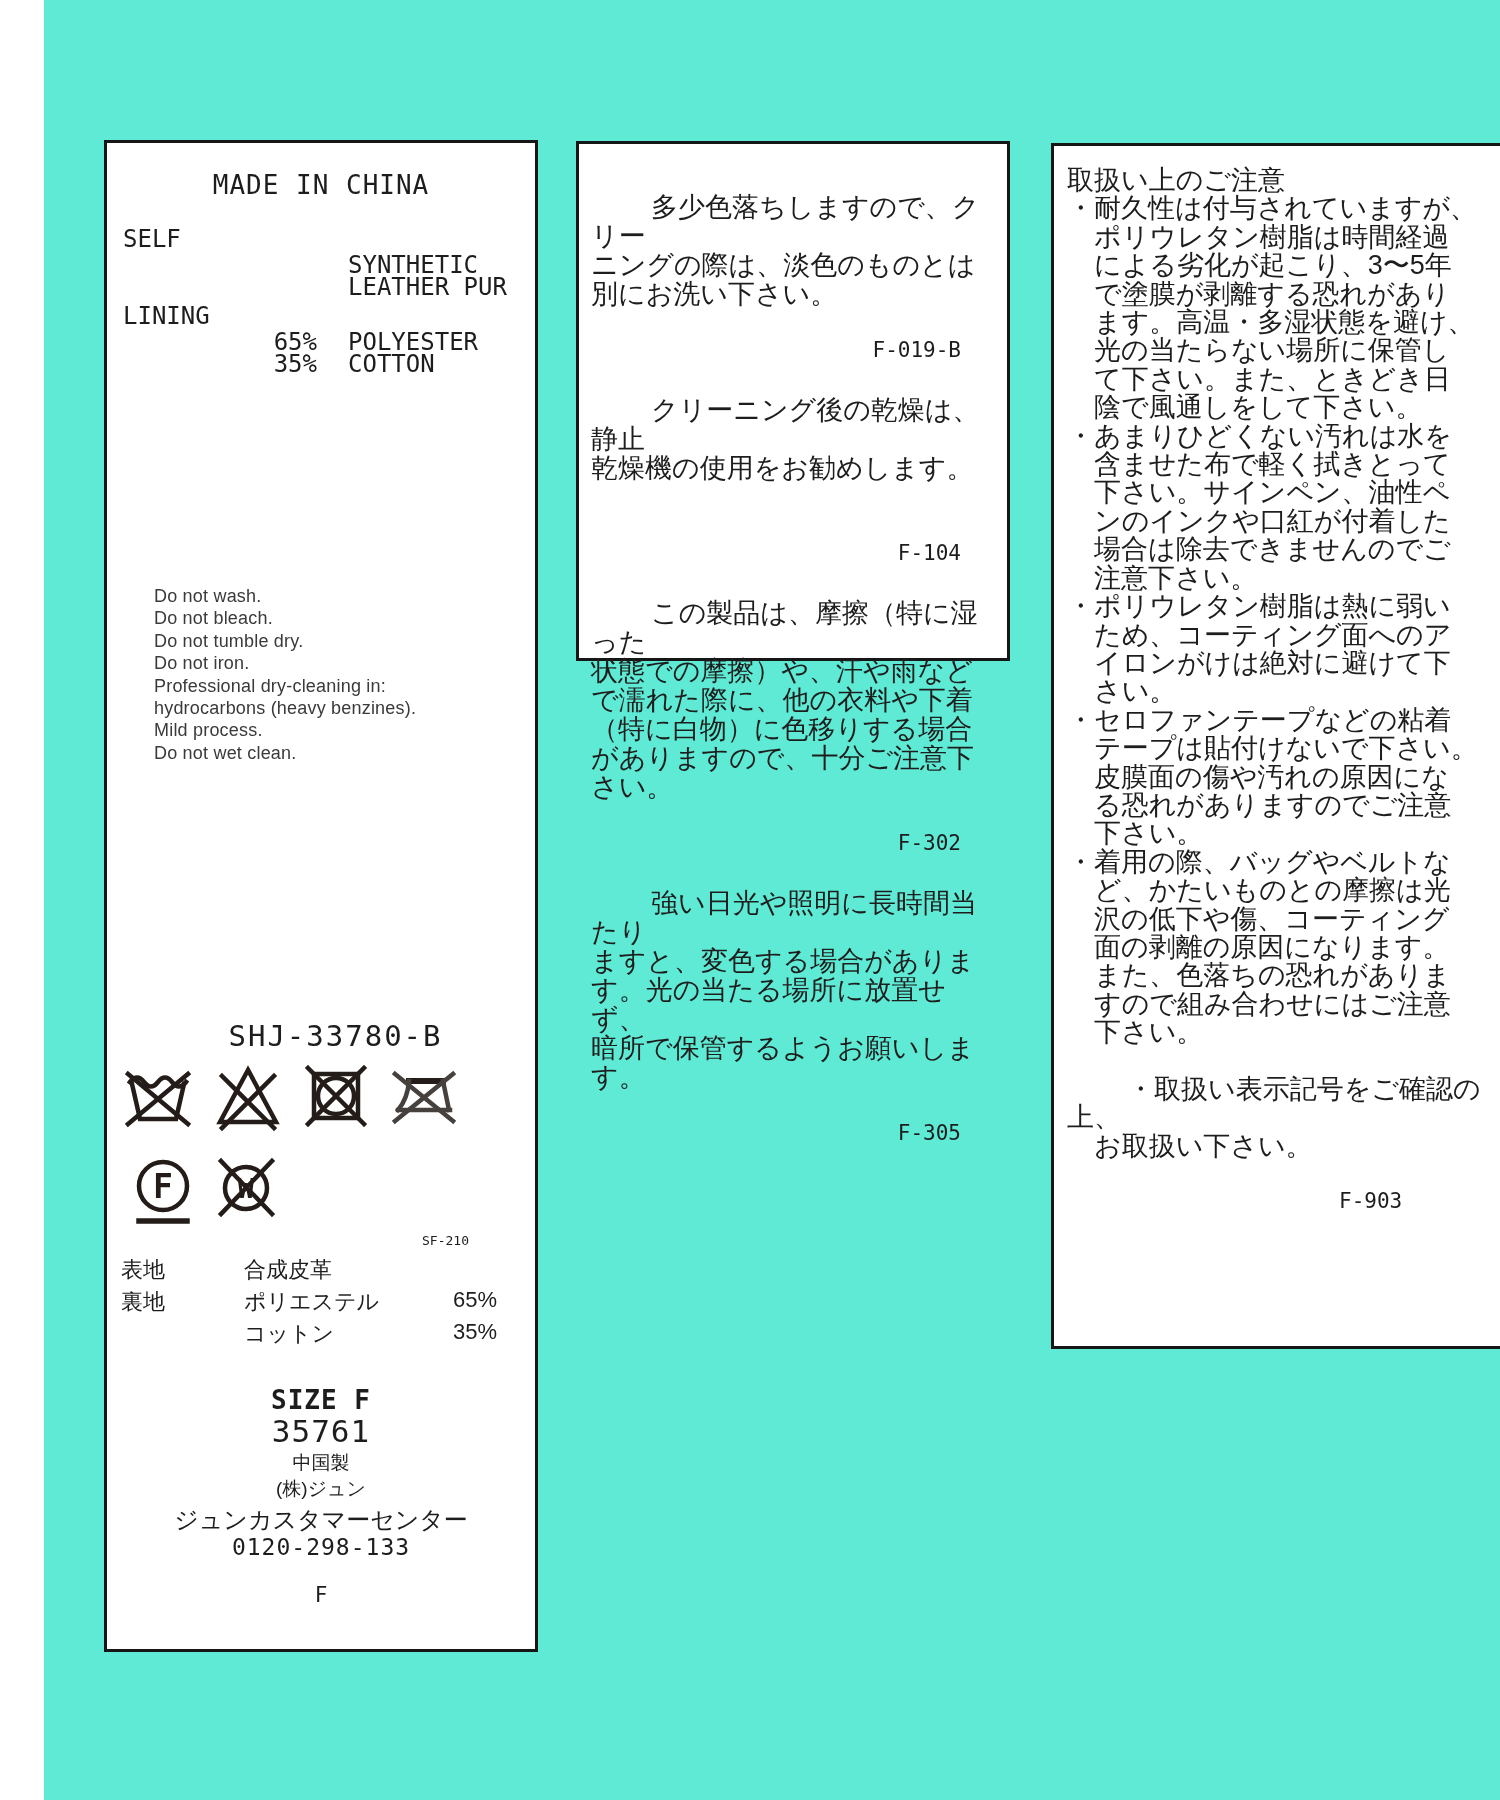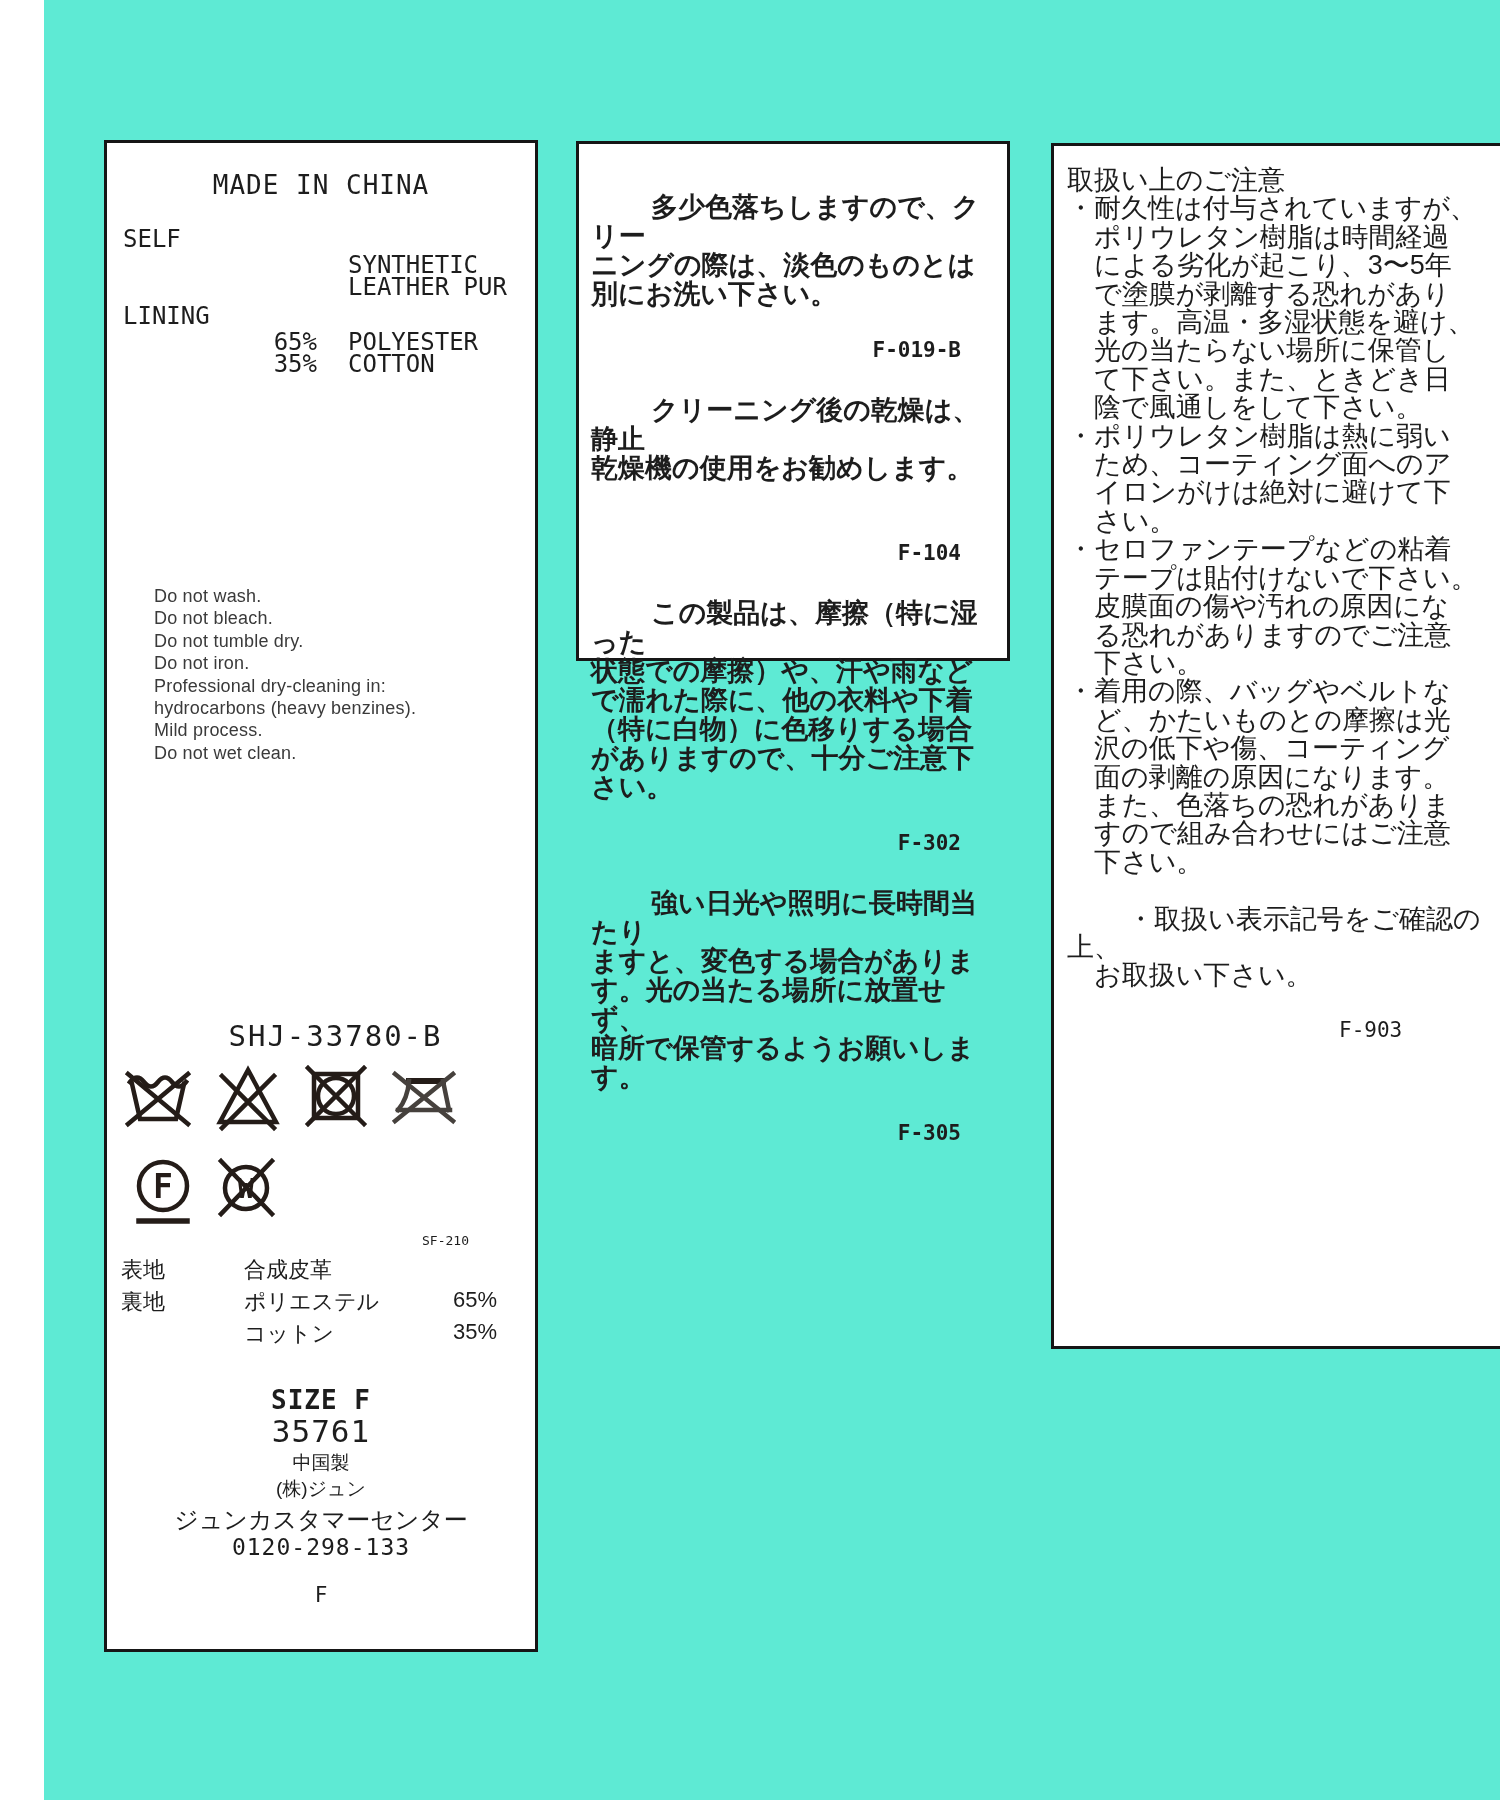"多少色落ちしますので、クリー" .panel-middle { font-weight: bold -> none }
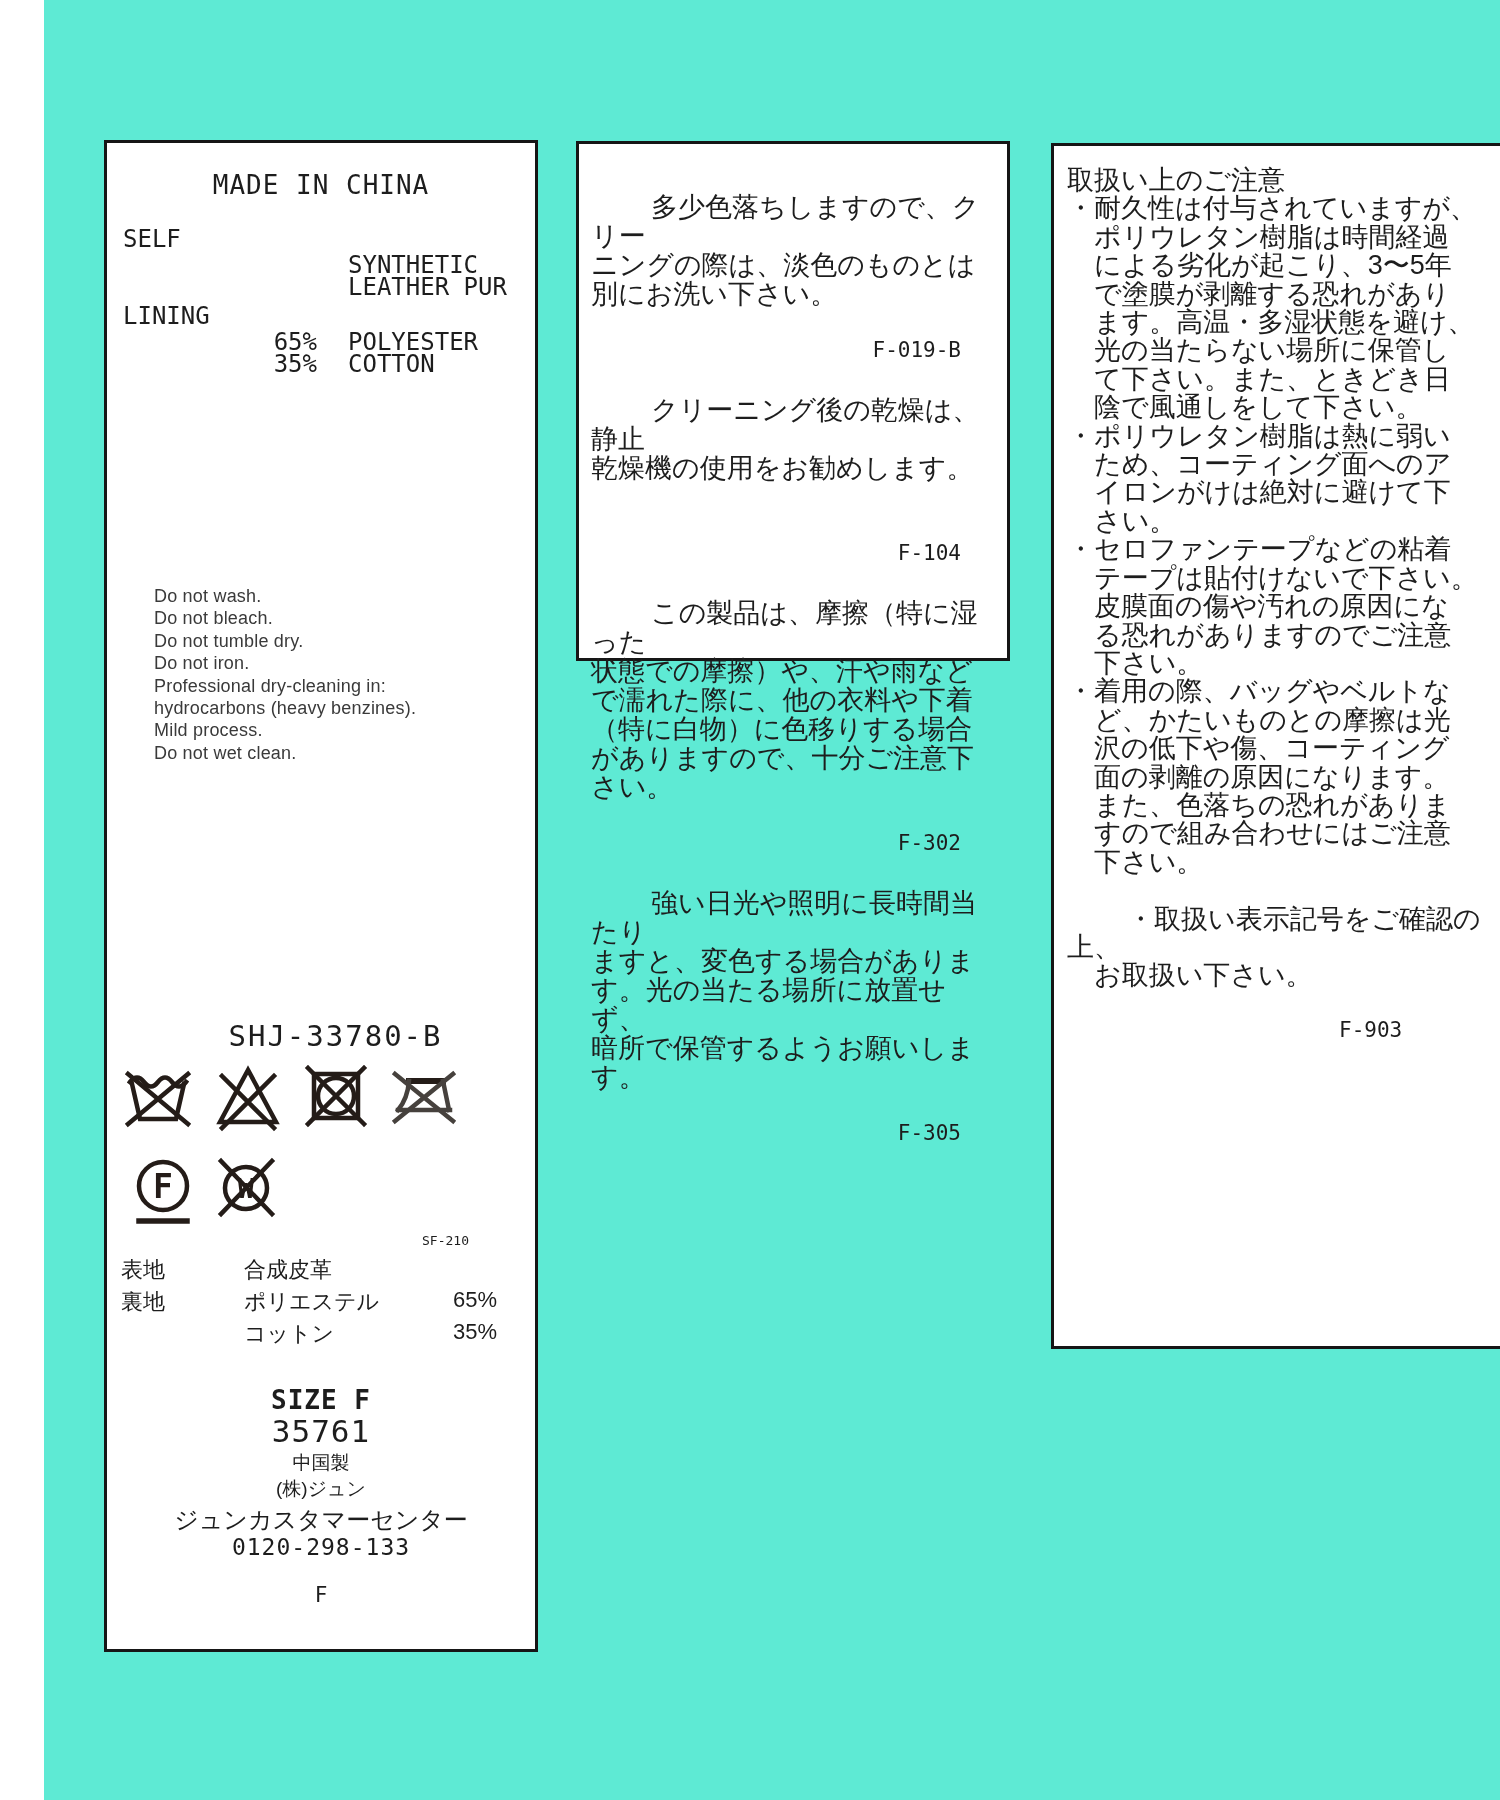"・あまりひどくない汚れは水を" div.bullet { html: none -> <div>・あまりひどくない汚れは水を 含ませた布で軽く拭きとって 下さい。サインペン、油性ペ ンのインクや口紅が付着した 場合は除去できませんのでご 注意下さい。</div> }
